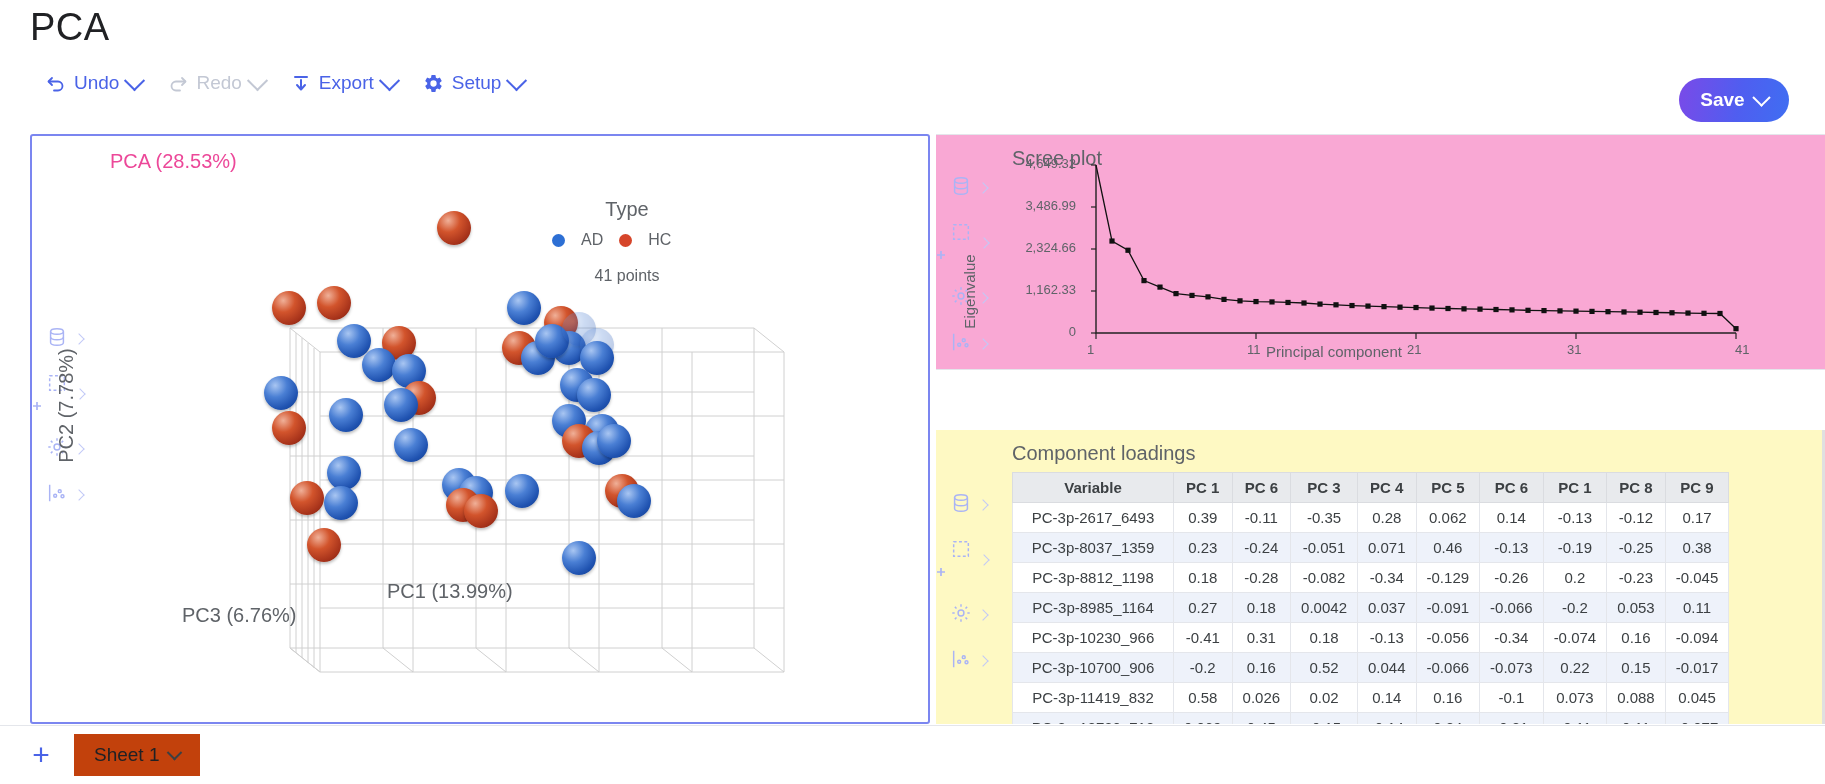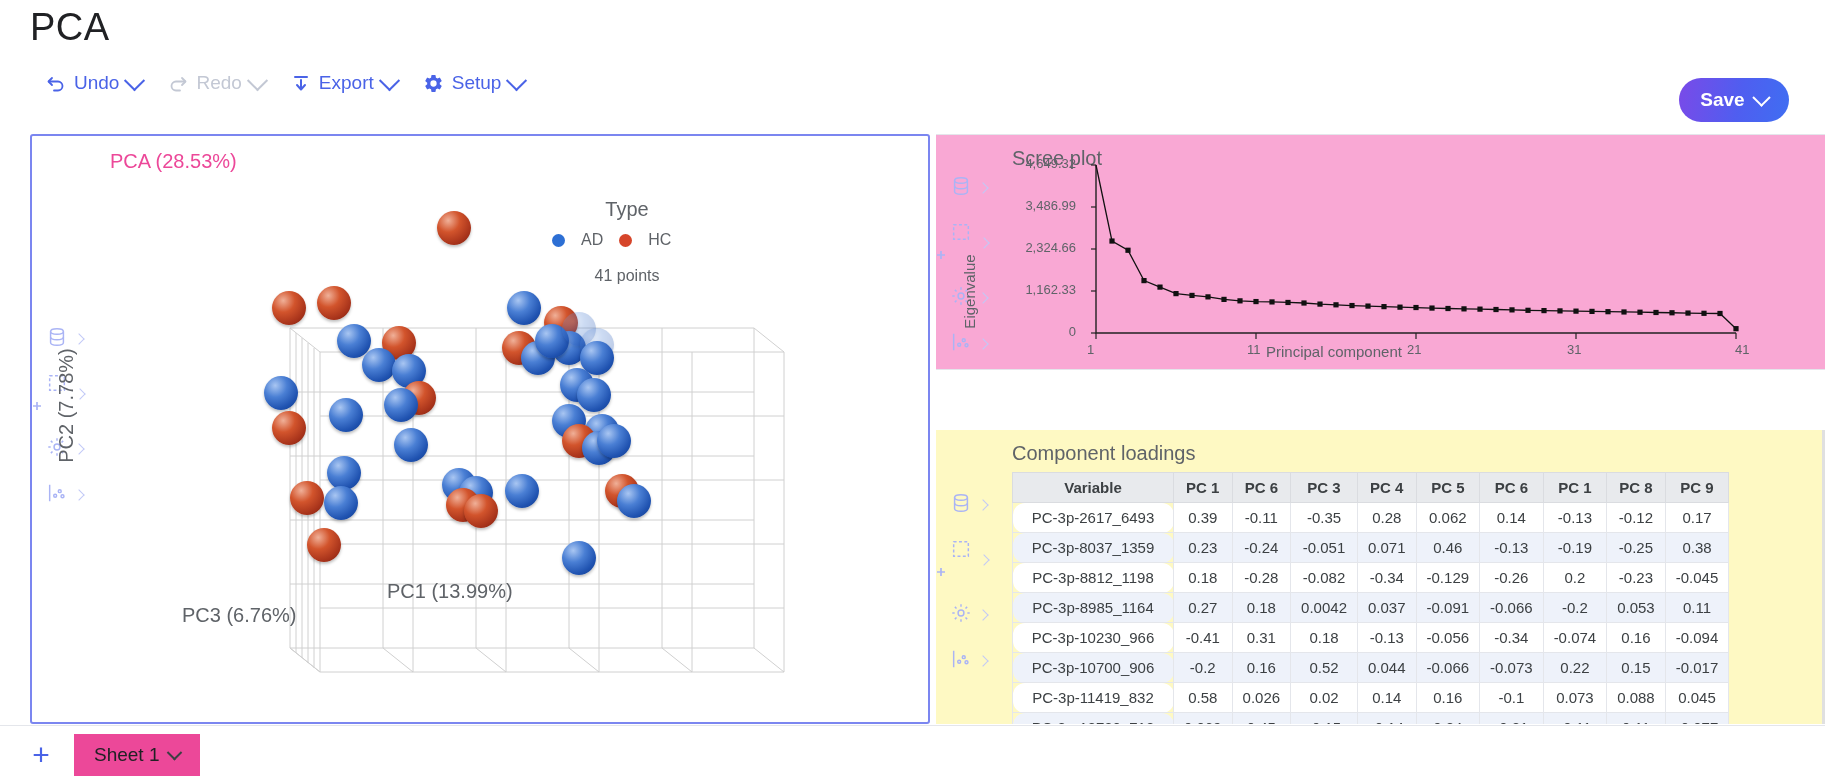"PC-3p-2617_6493" table.loadings td.varcell { border-radius: 12px -> none }
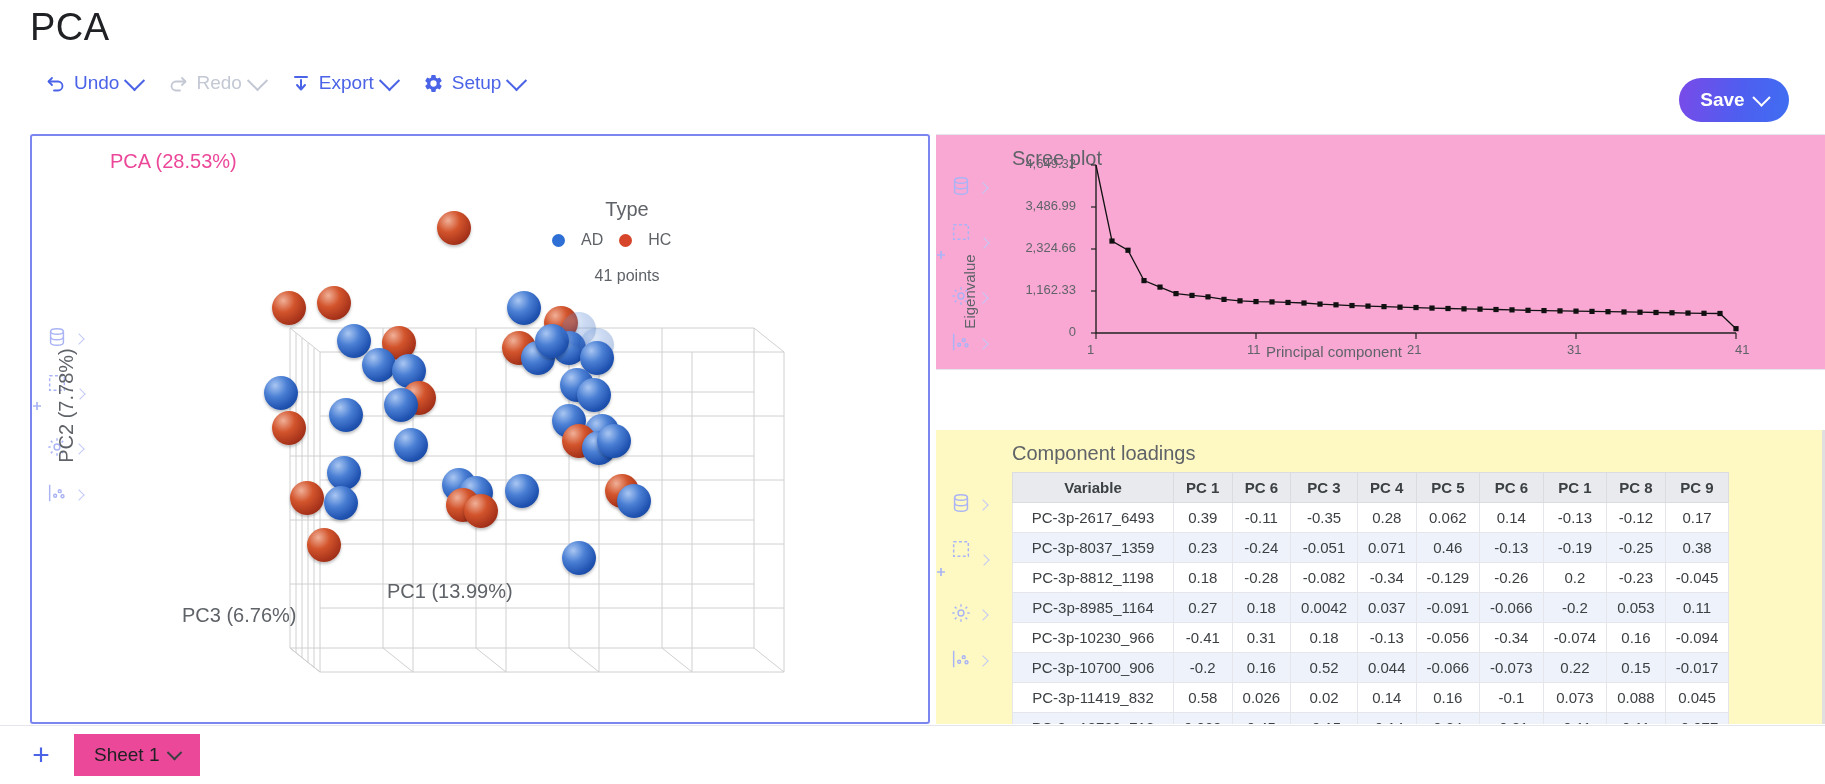"Sheet 1" .sheet-tab { background: #ec4899 -> #c2410c }
